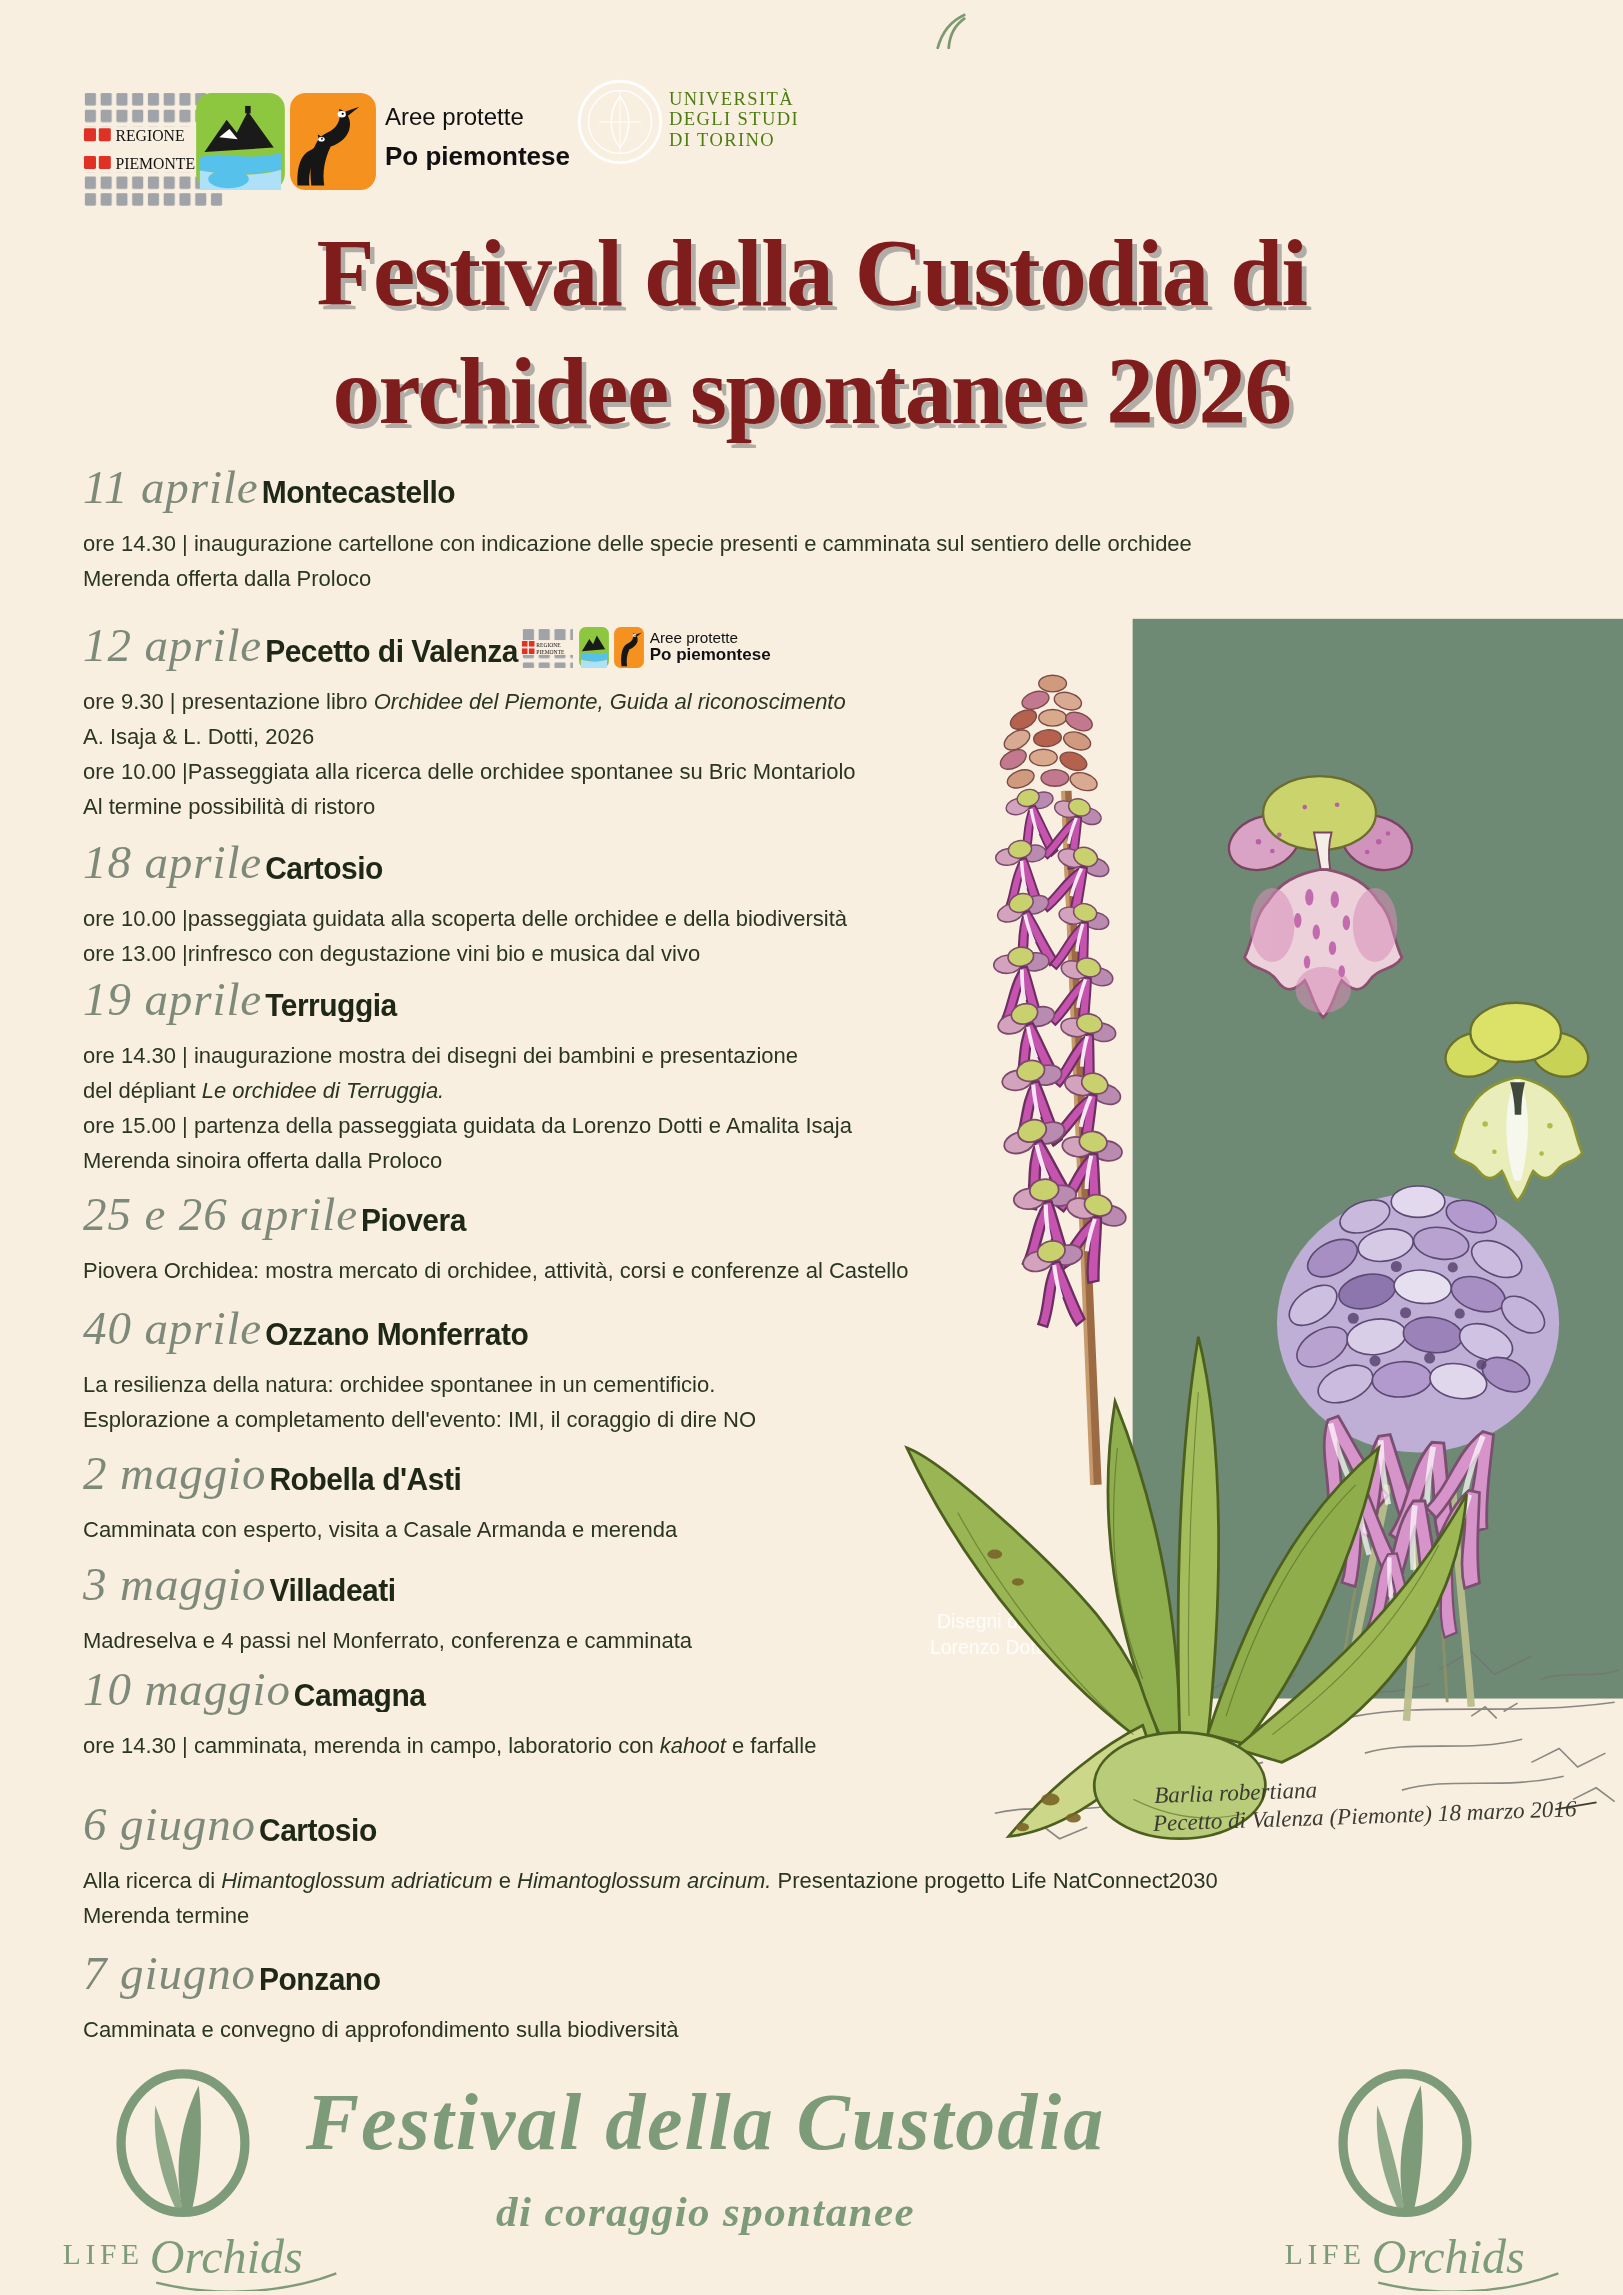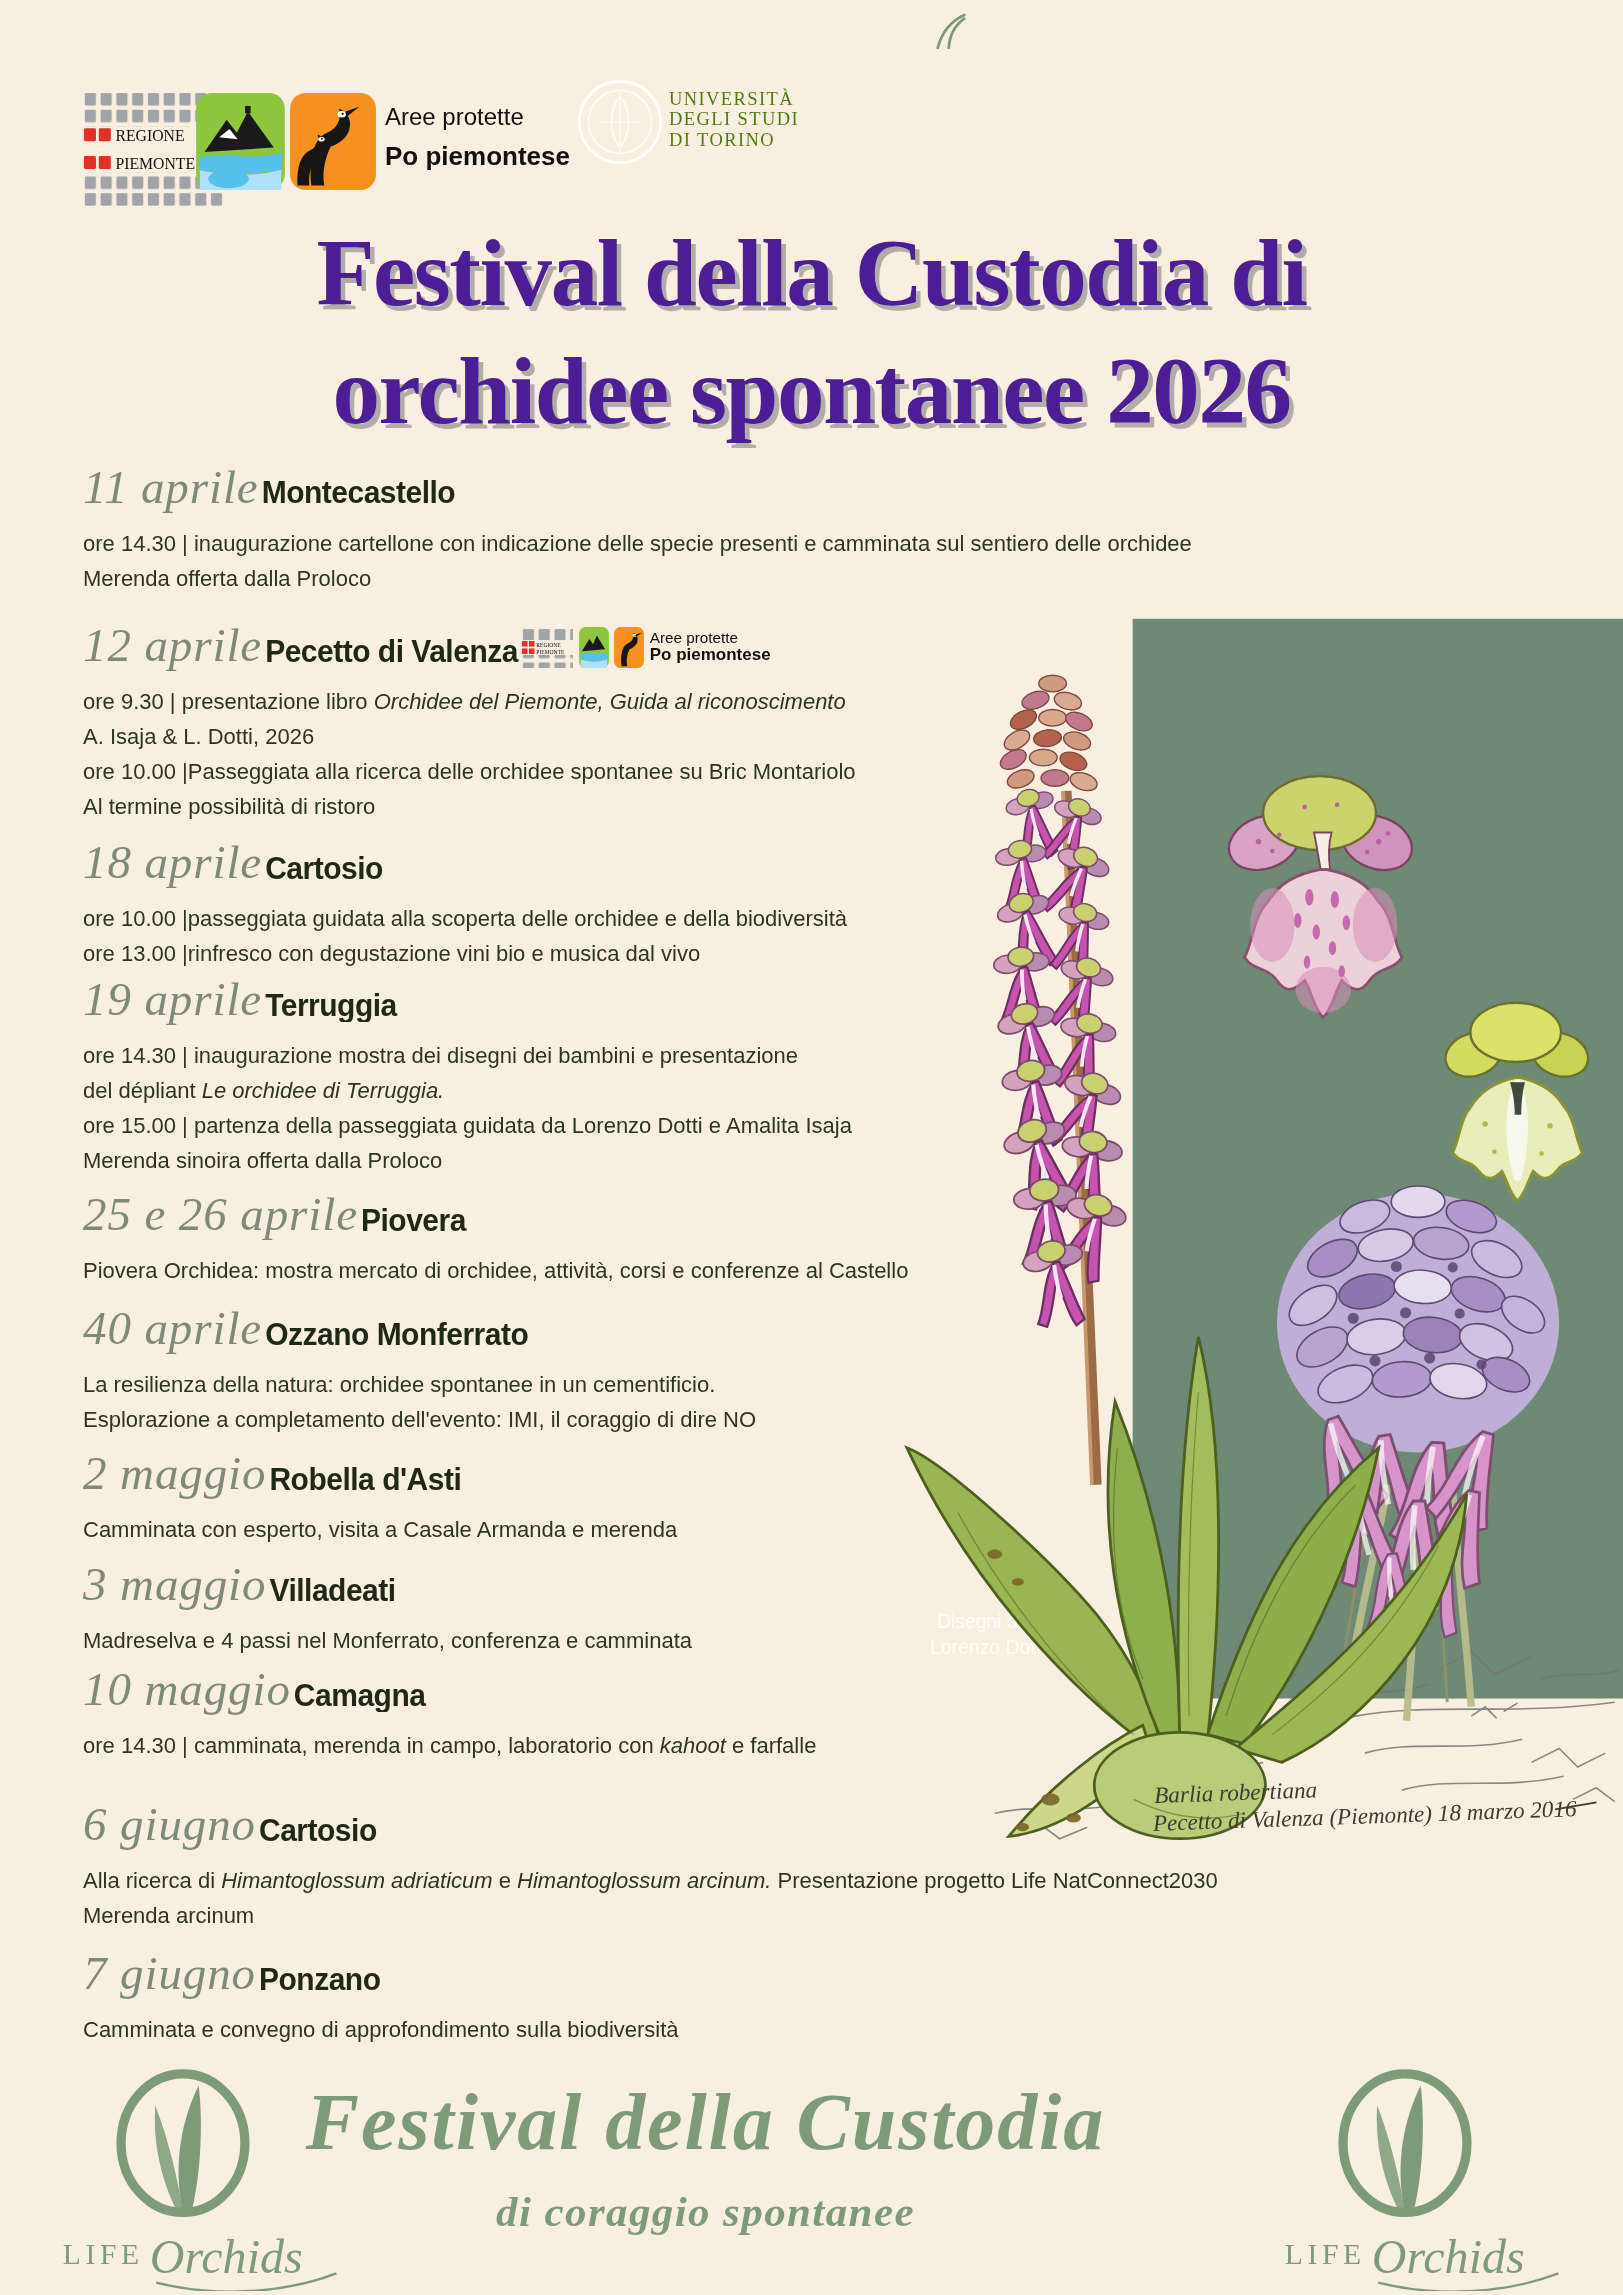"Festival della Custodia di" .title { color: #4c1d95 -> #7f1d1d }
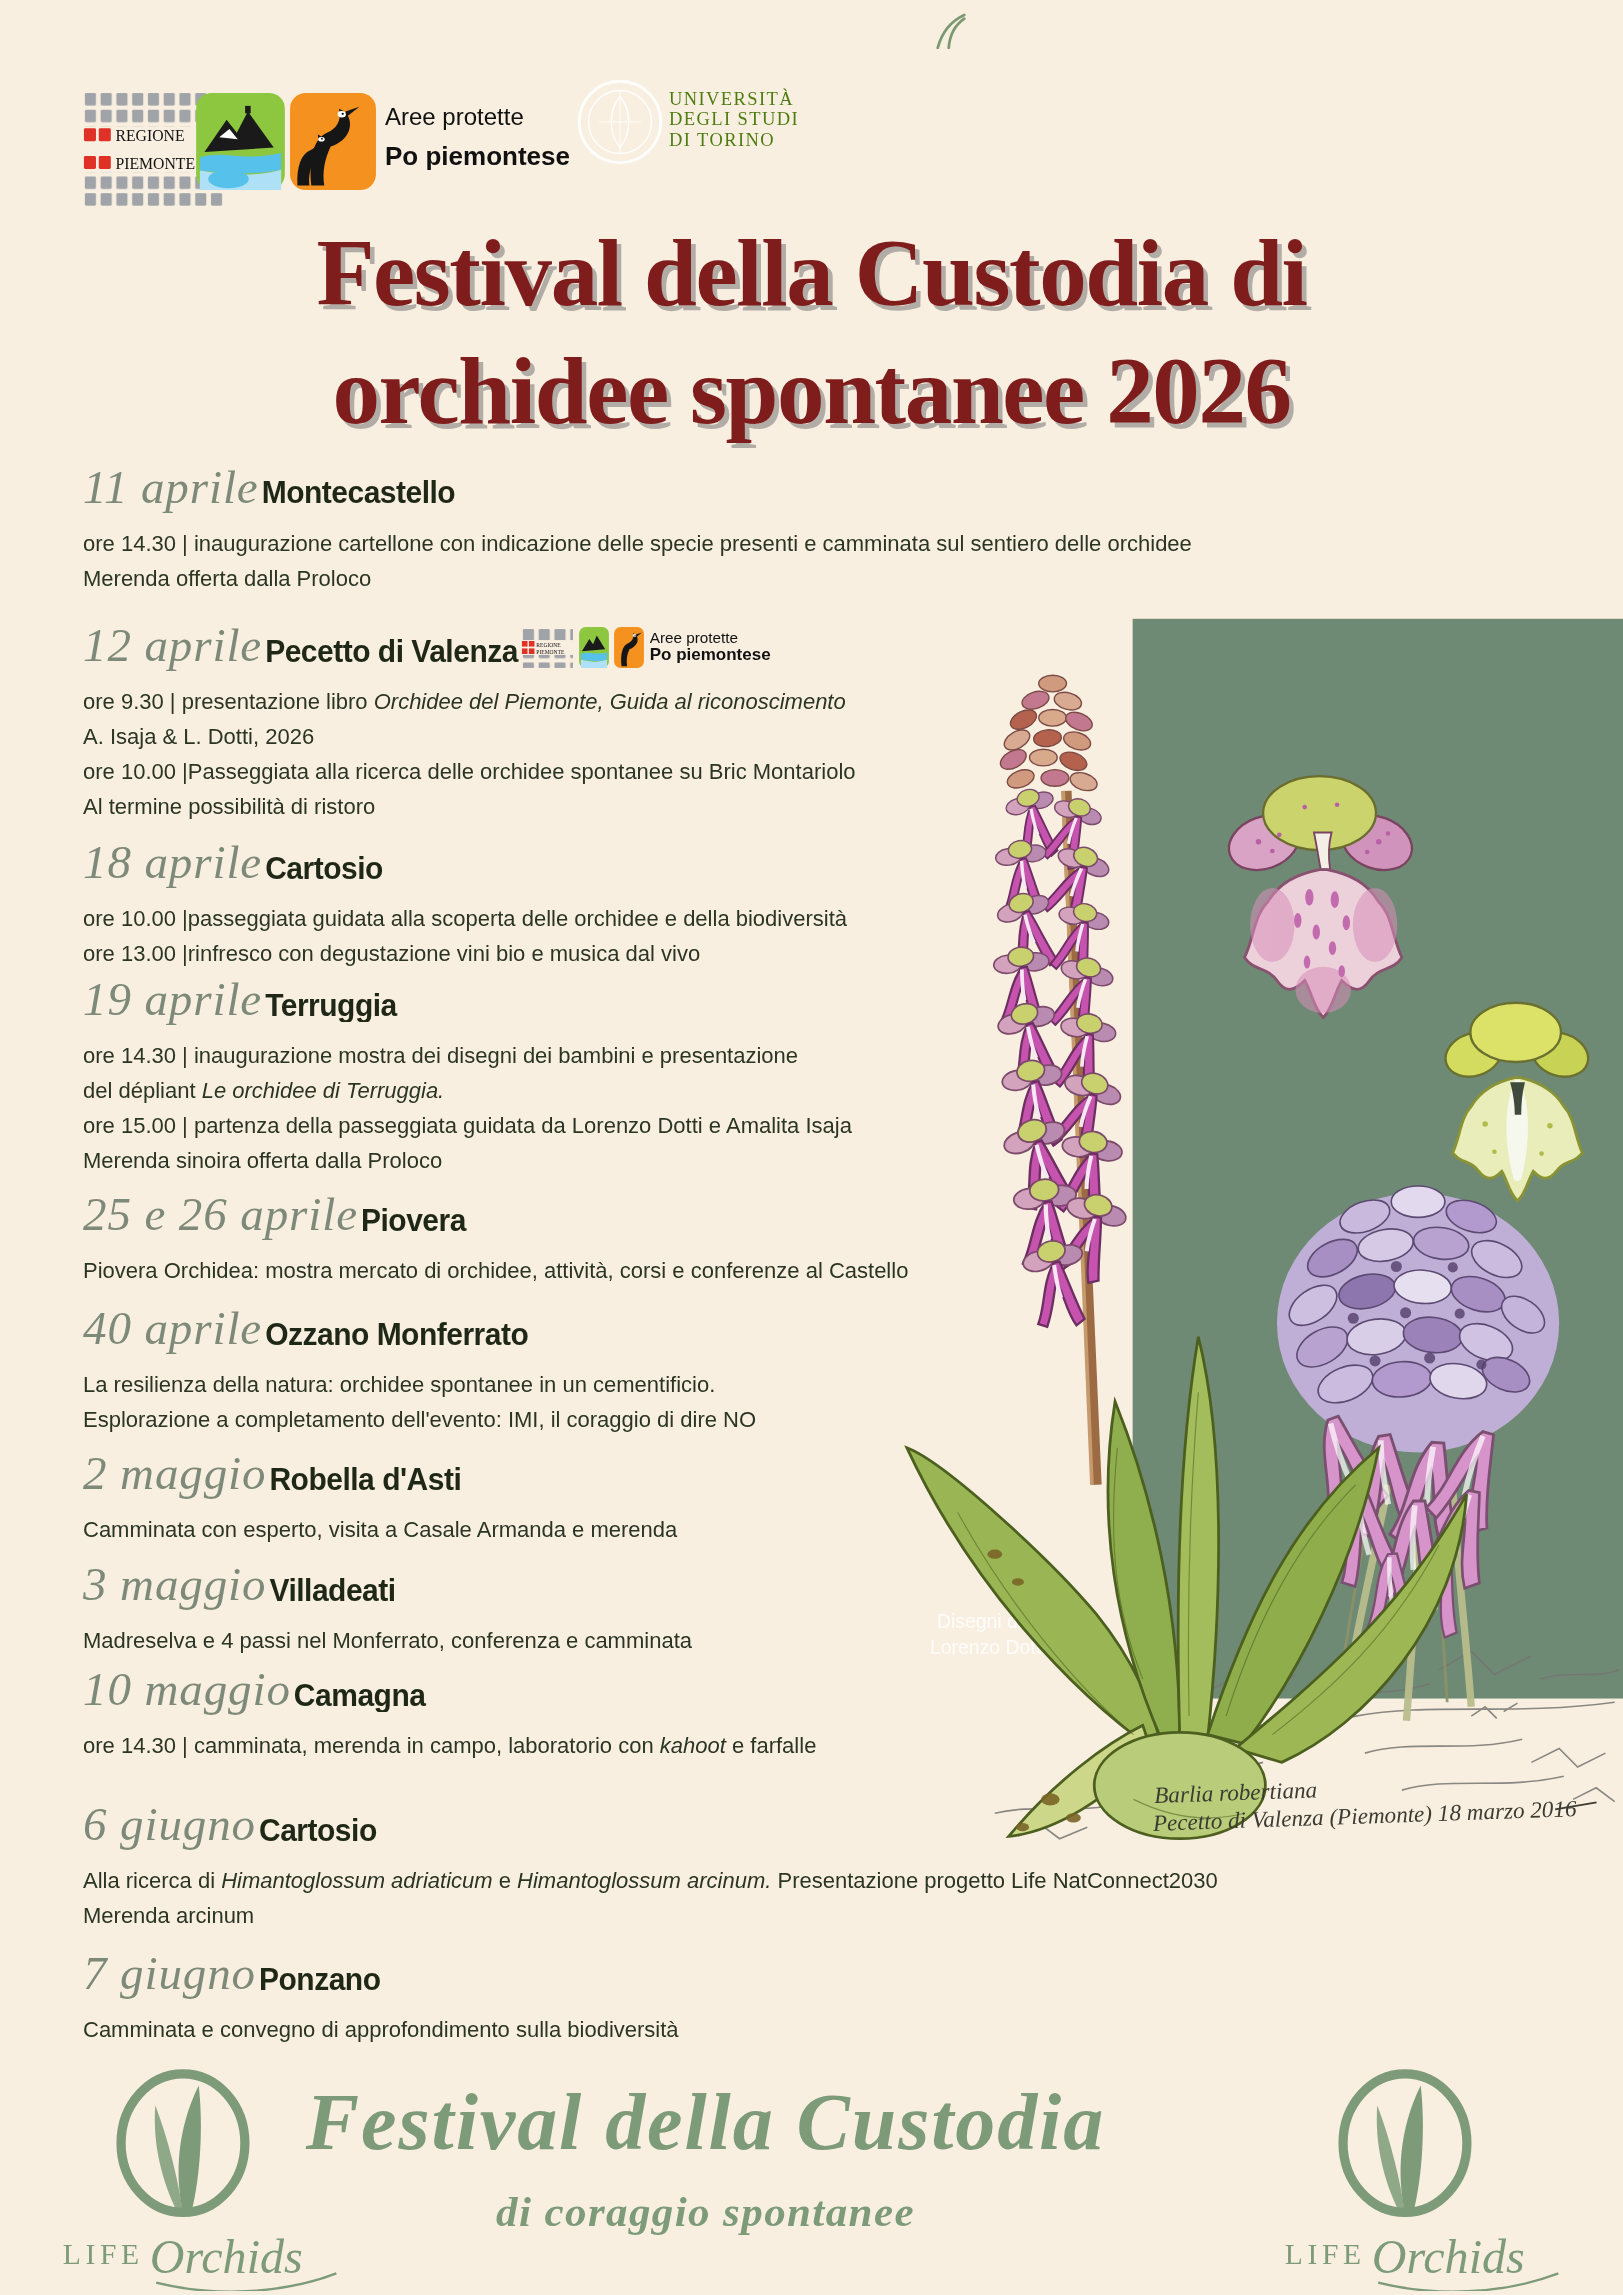"Merenda arcinum" span { text: arcinum -> termine }
